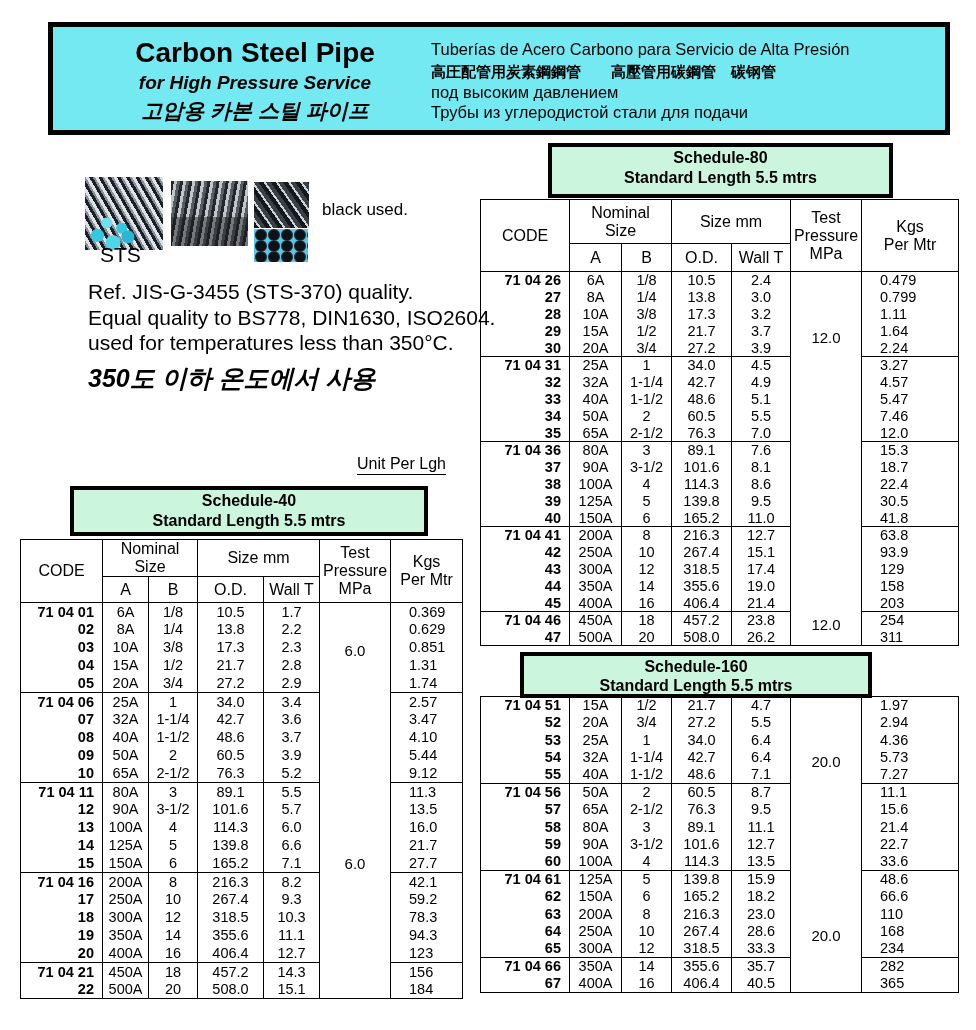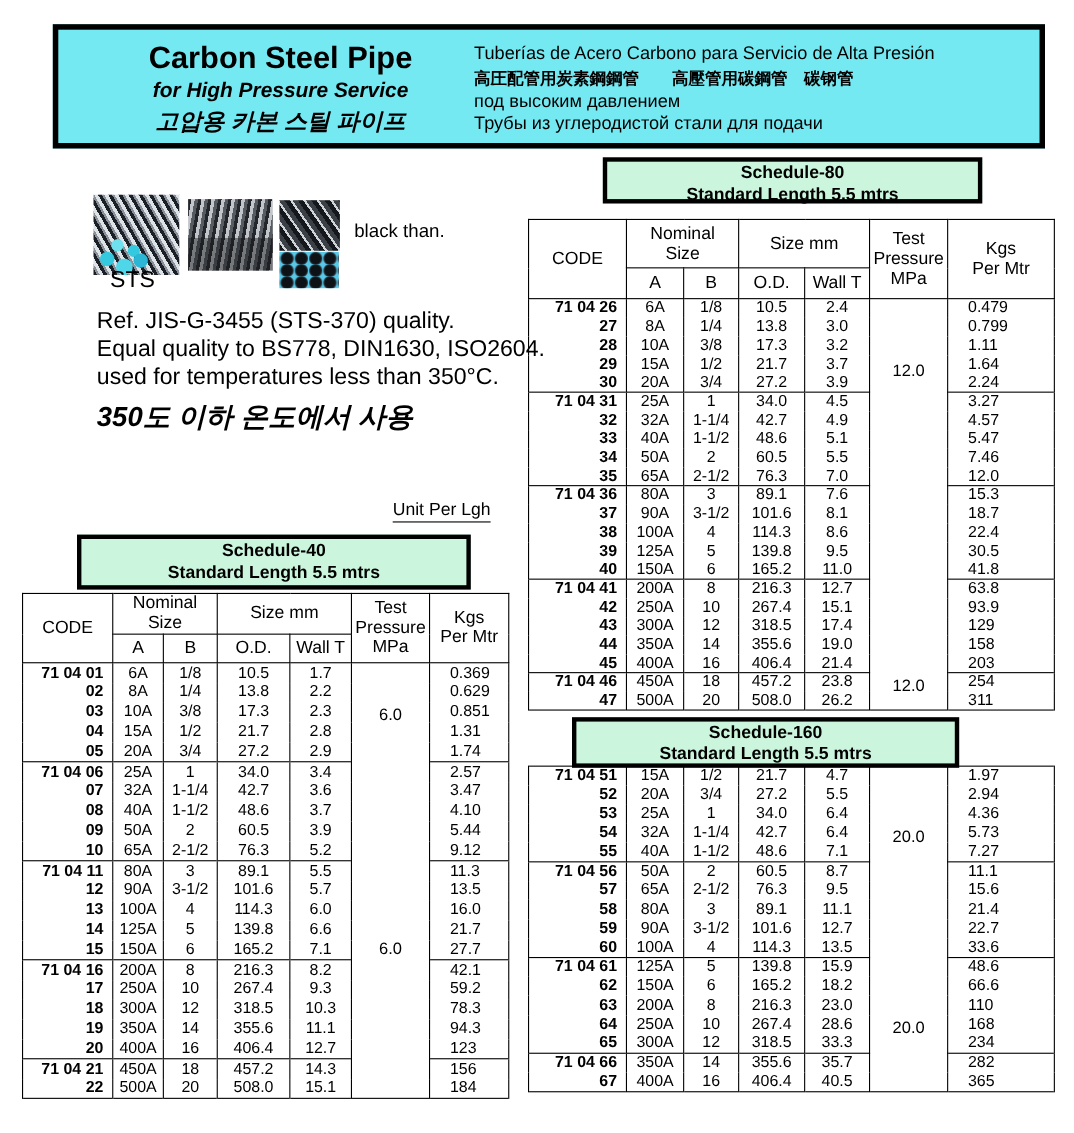"Schedule-80" .box80 { height: 42px -> 55px }
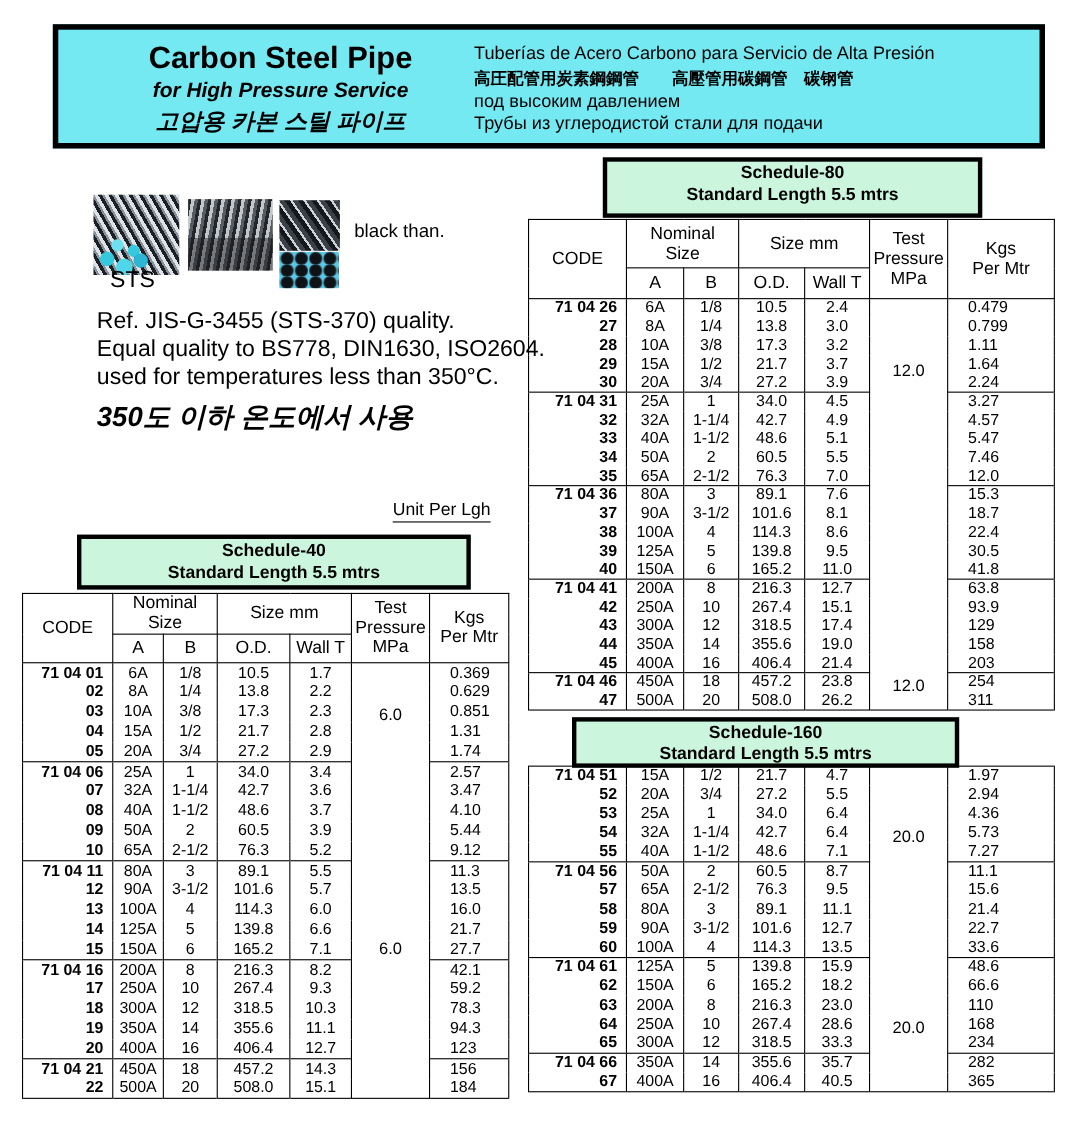"black than." div.black-only { text: than -> used }
